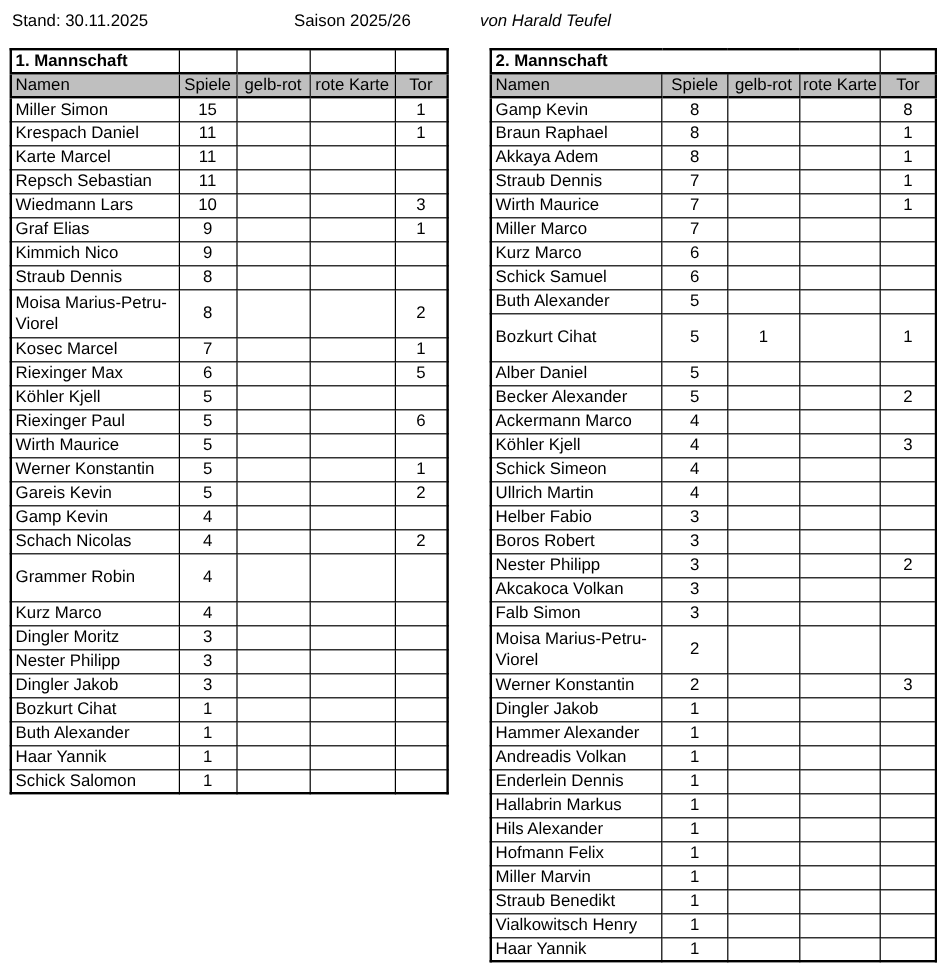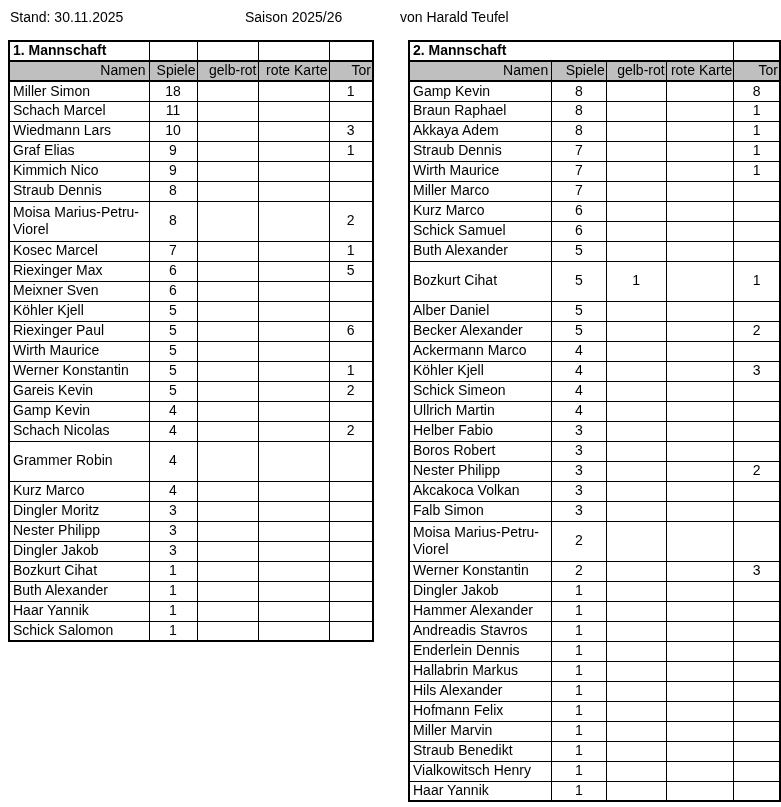"von Harald Teufel" .lbl-author { font-style: none -> italic }
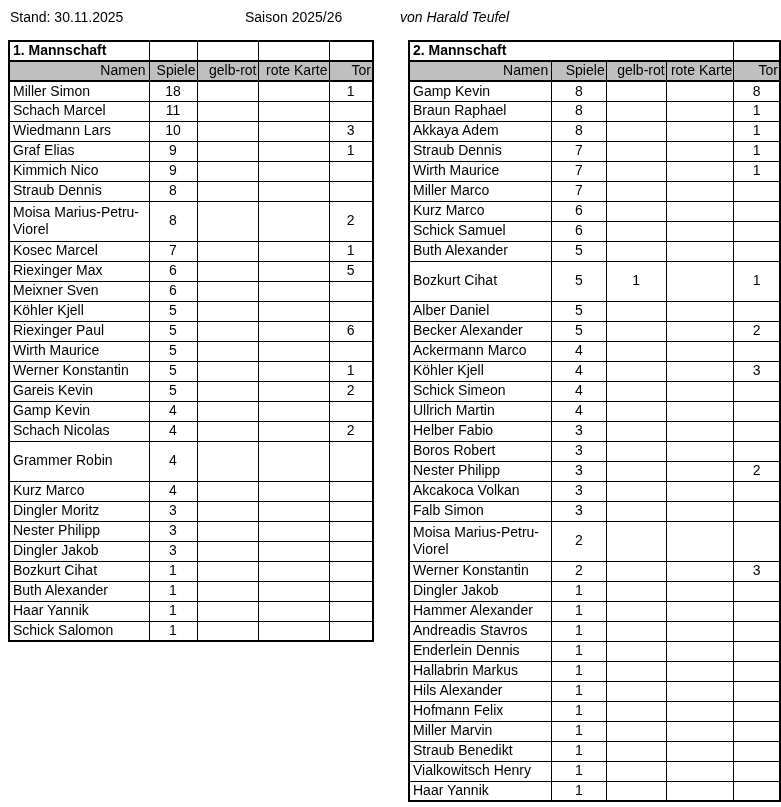"Namen" tr.head-row td { text-align: right -> none }
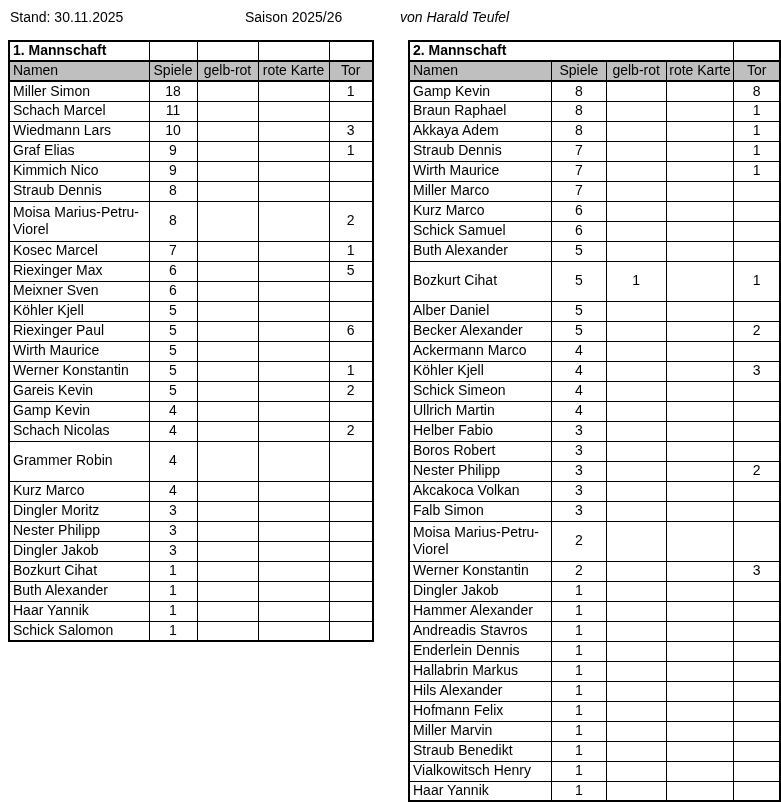"18" td.num { text: 18 -> 15 }
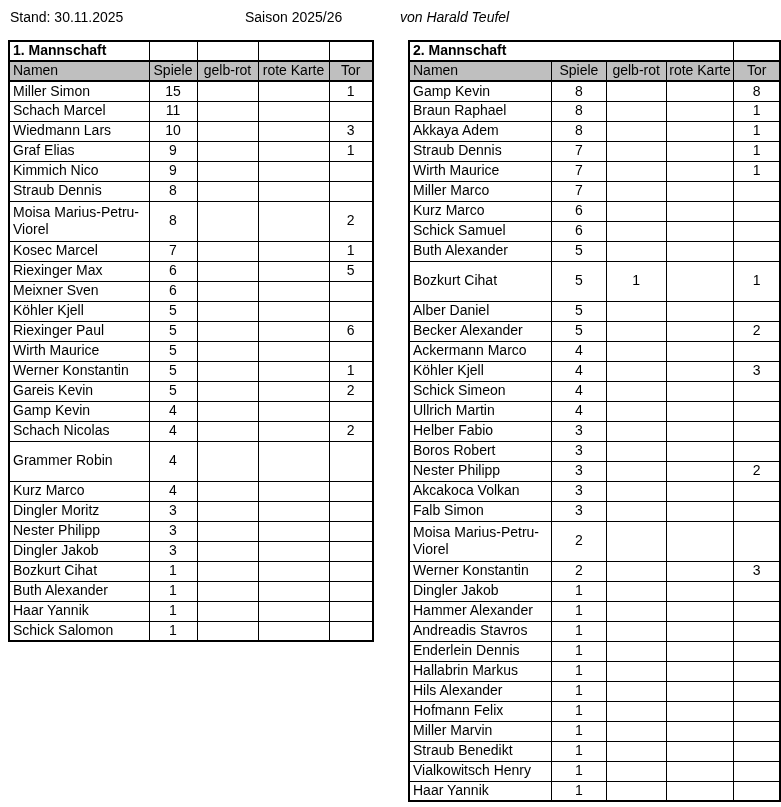"Krespach Daniel" tr { html: none -> <tr> <td>Krespach Daniel</td> <td>11</td> <td></td> <td></td> <td>1</td> </tr> }
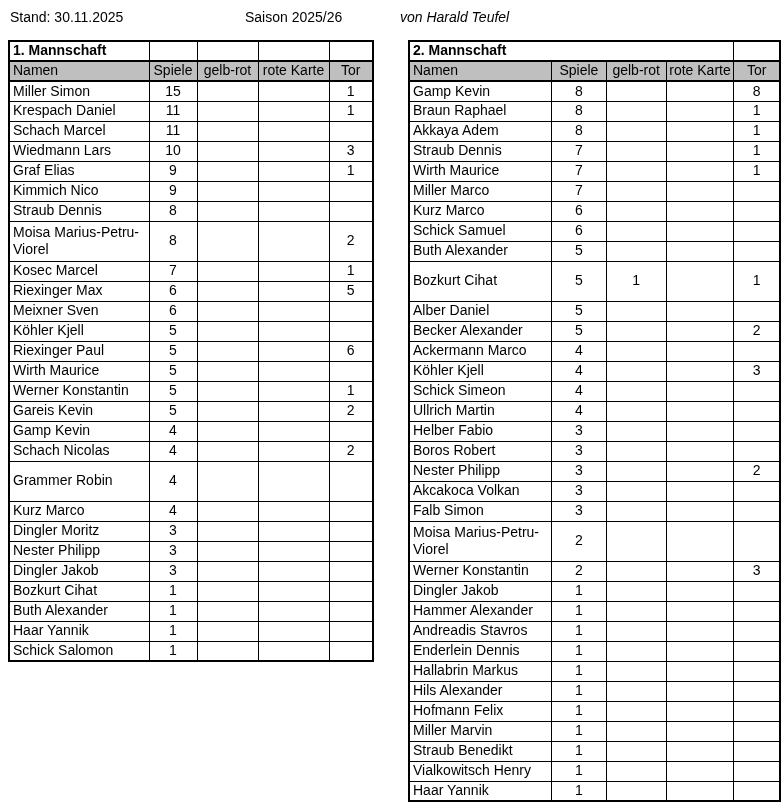"Schach Marcel" td { text: Schach -> Karte }
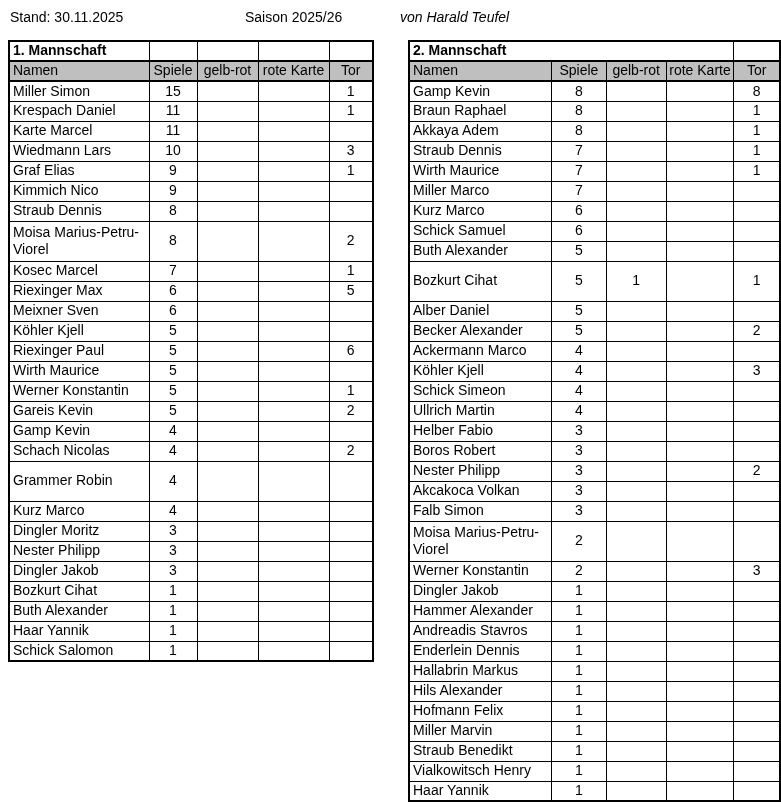"Repsch Sebastian" tr { html: none -> <tr> <td>Repsch Sebastian</td> <td>11</td> <td></td> <td></td> <td></td> </tr> }
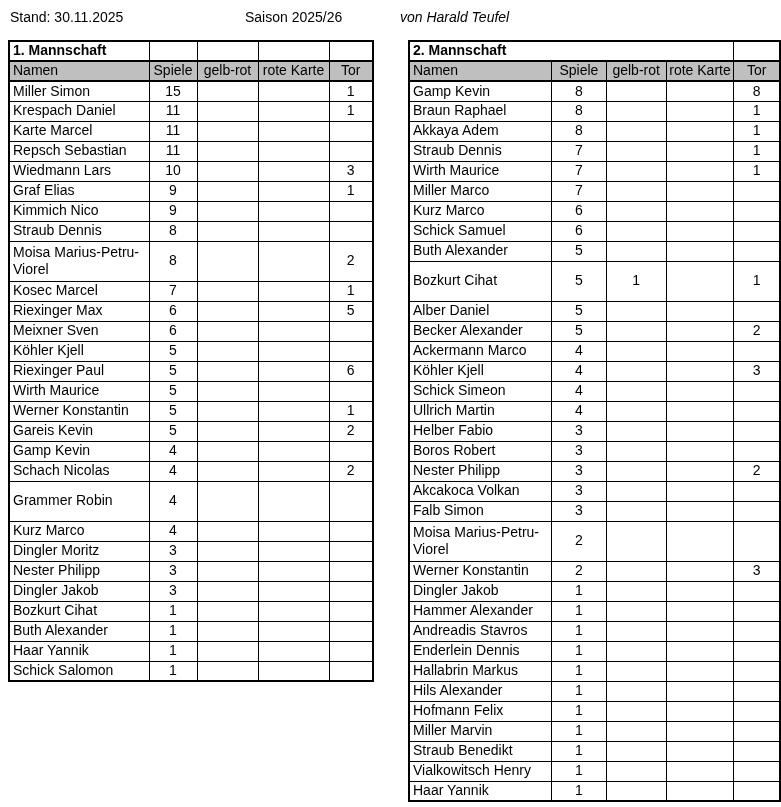"Meixner Sven" tr { html: <tr> <td>Meixner Sven</td> <td>6</td> <td></td> <td></td> <td></td> </tr> -> none }
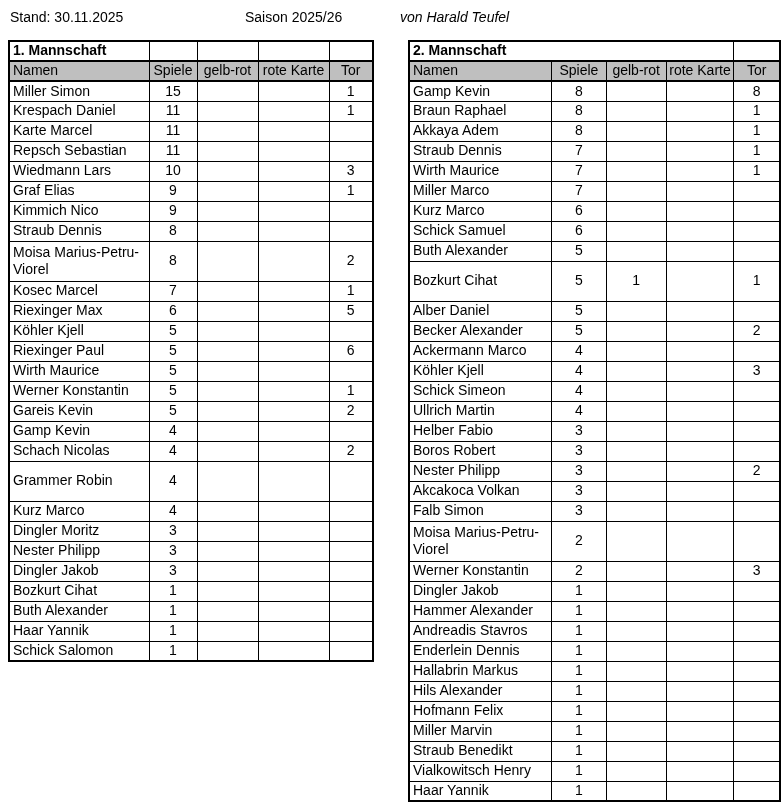"Andreadis Stavros" td { text: Stavros -> Volkan }
